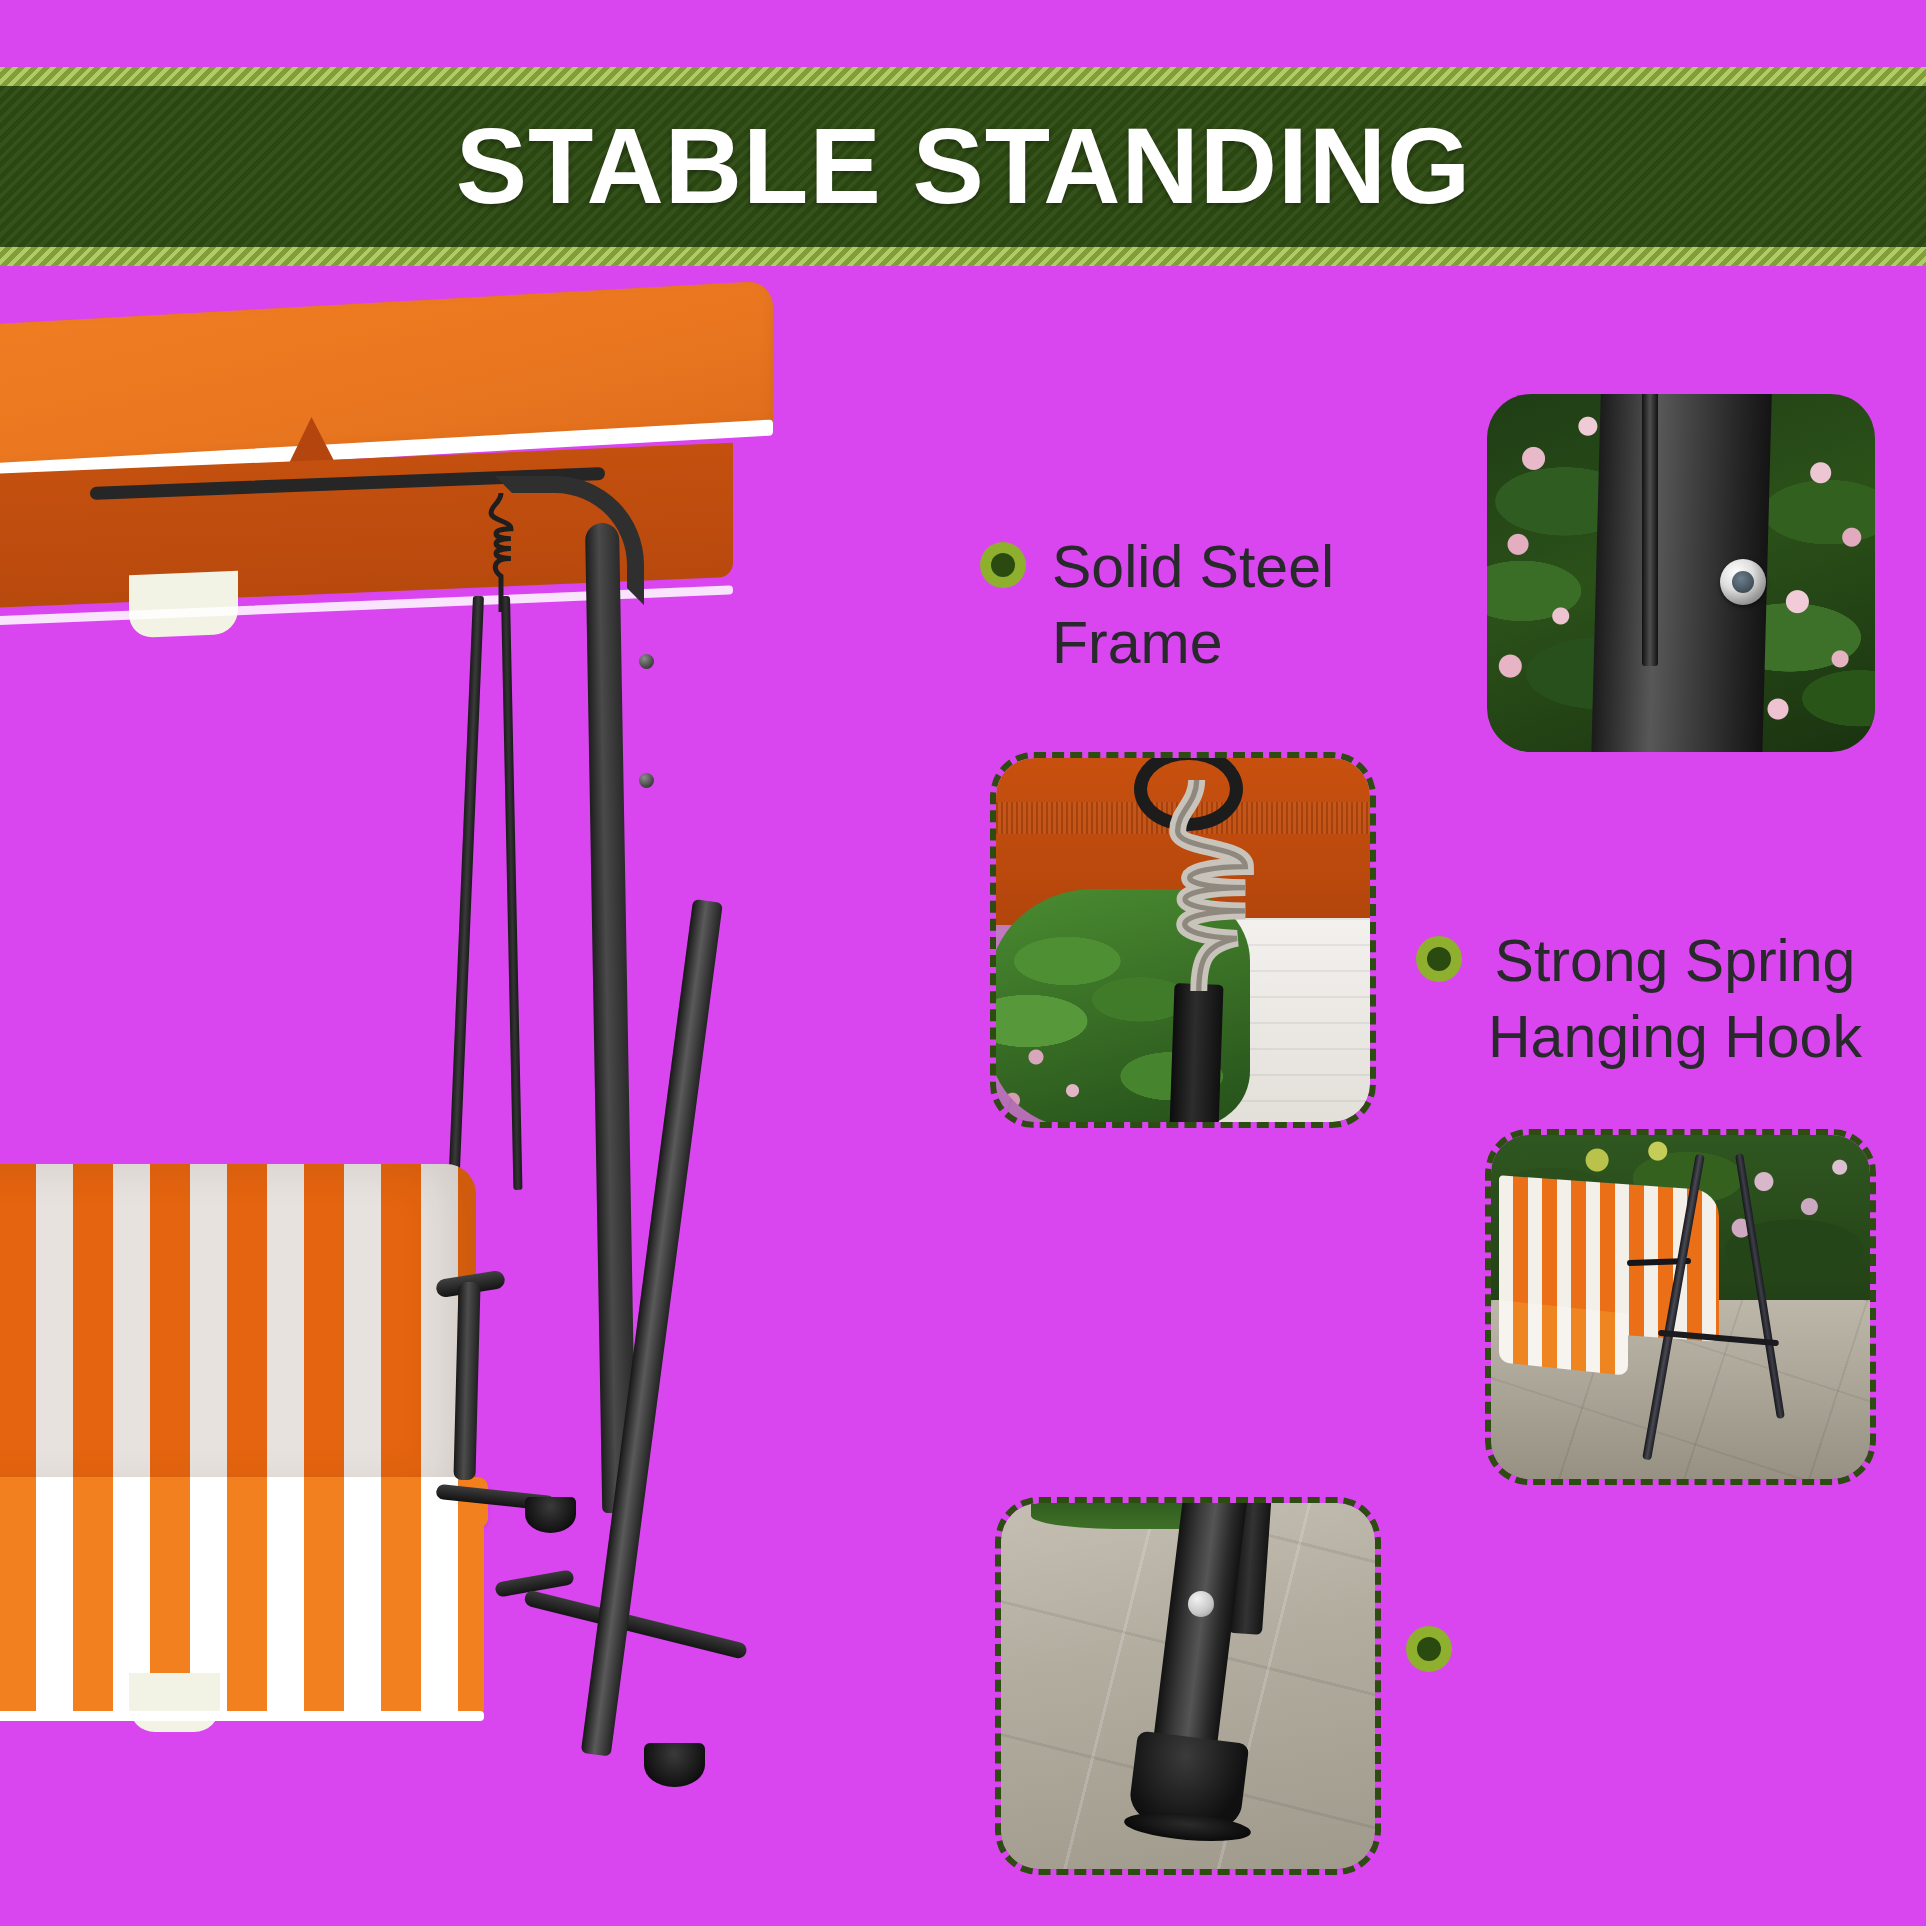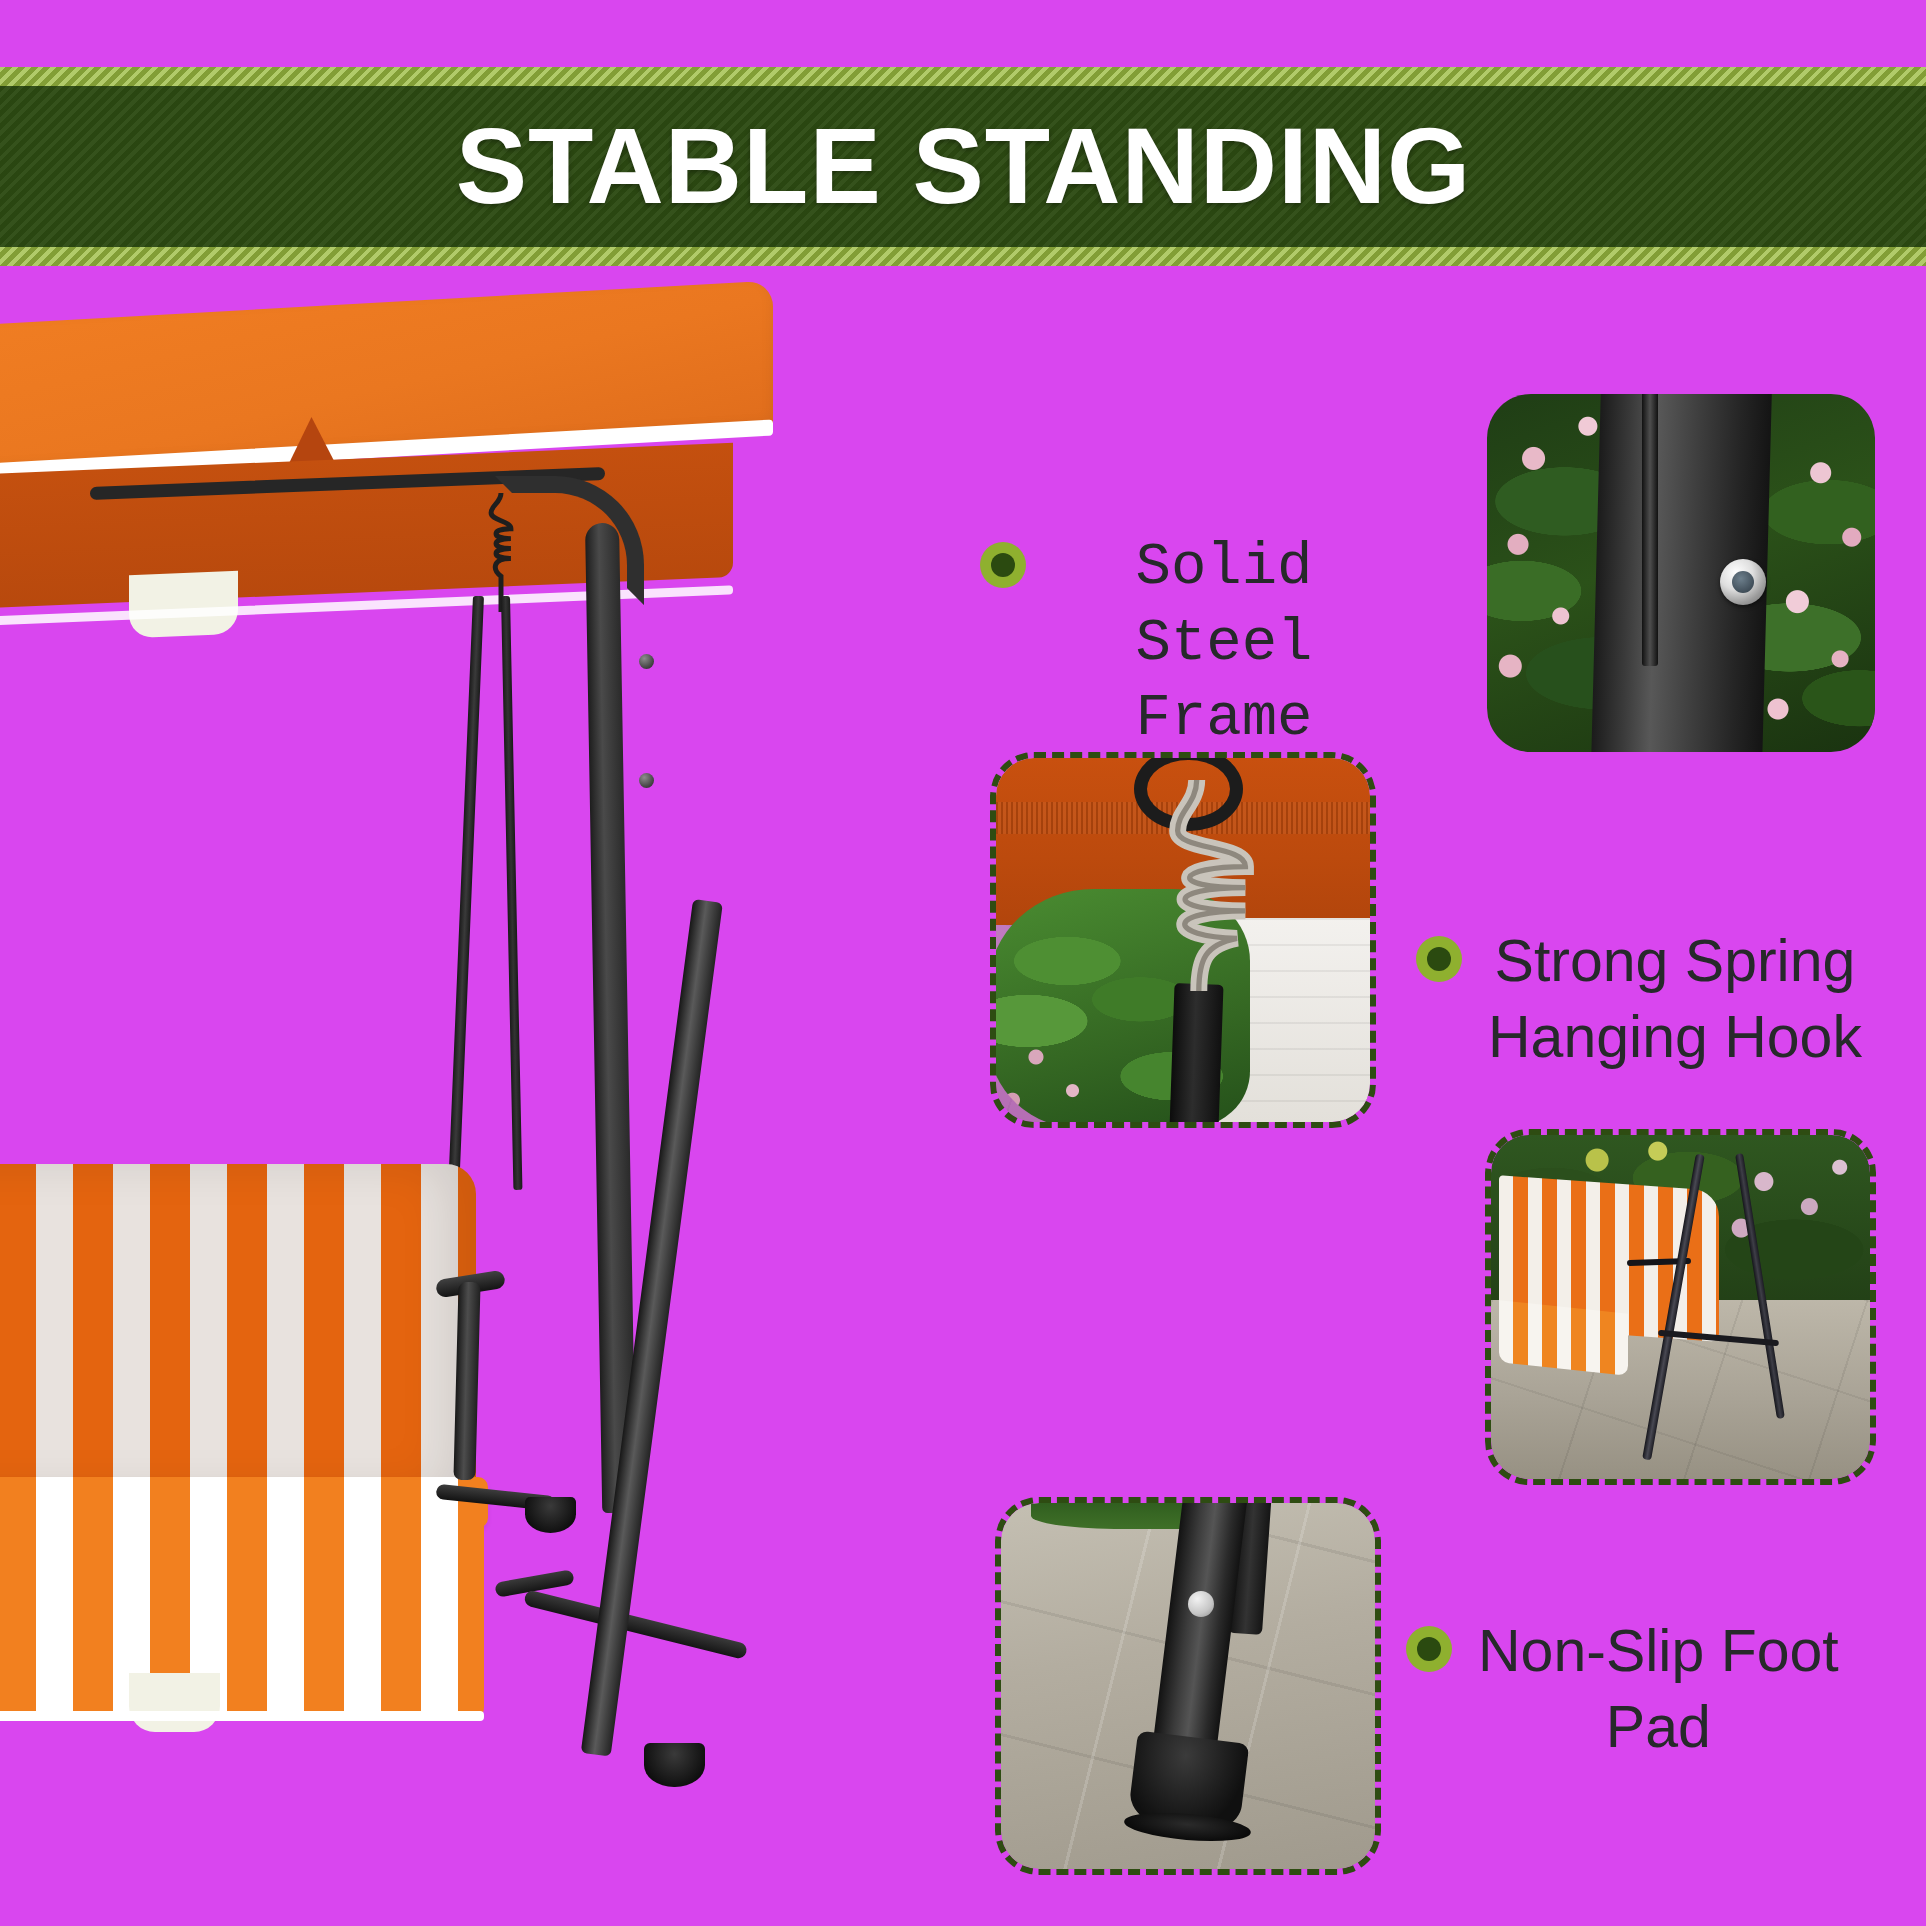"Solid Steel" .feature-text.left-first { font-family: Liberation Mono, monospace -> none; text-align: center -> left }
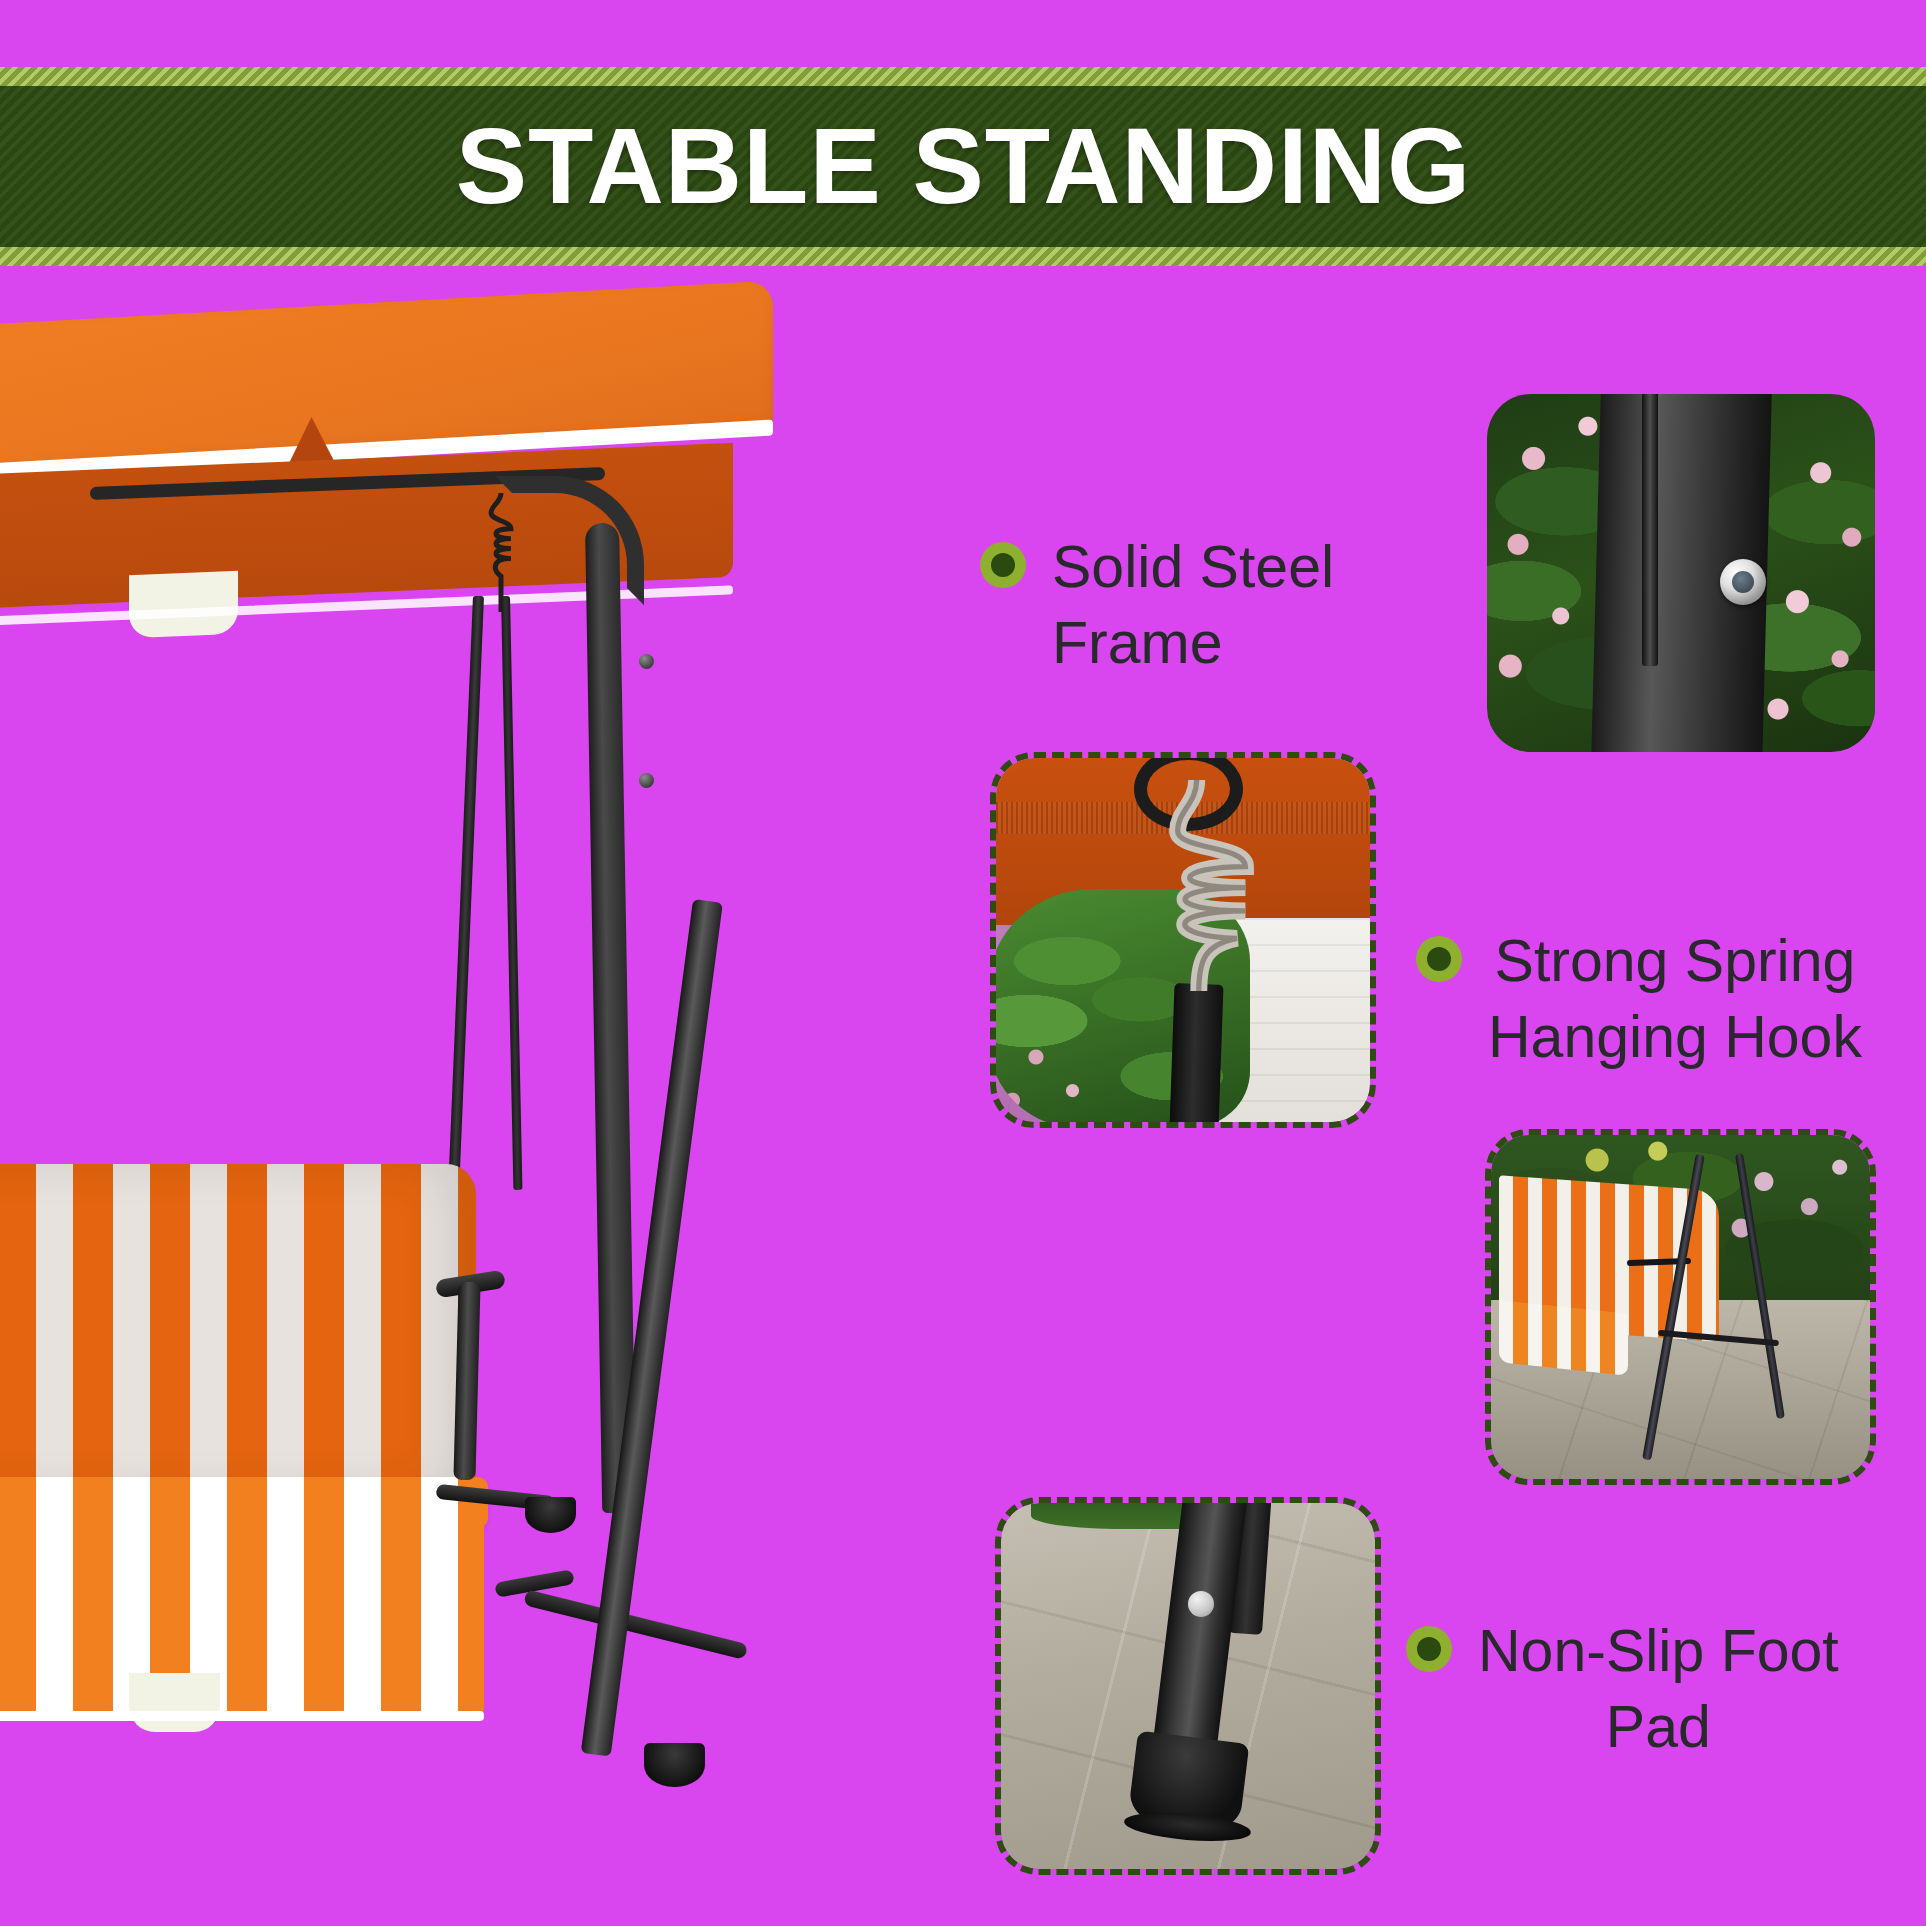"Non-Slip Foot" span.feature-text { html: <span>Non-Slip Foot Pad</span> -> none }
